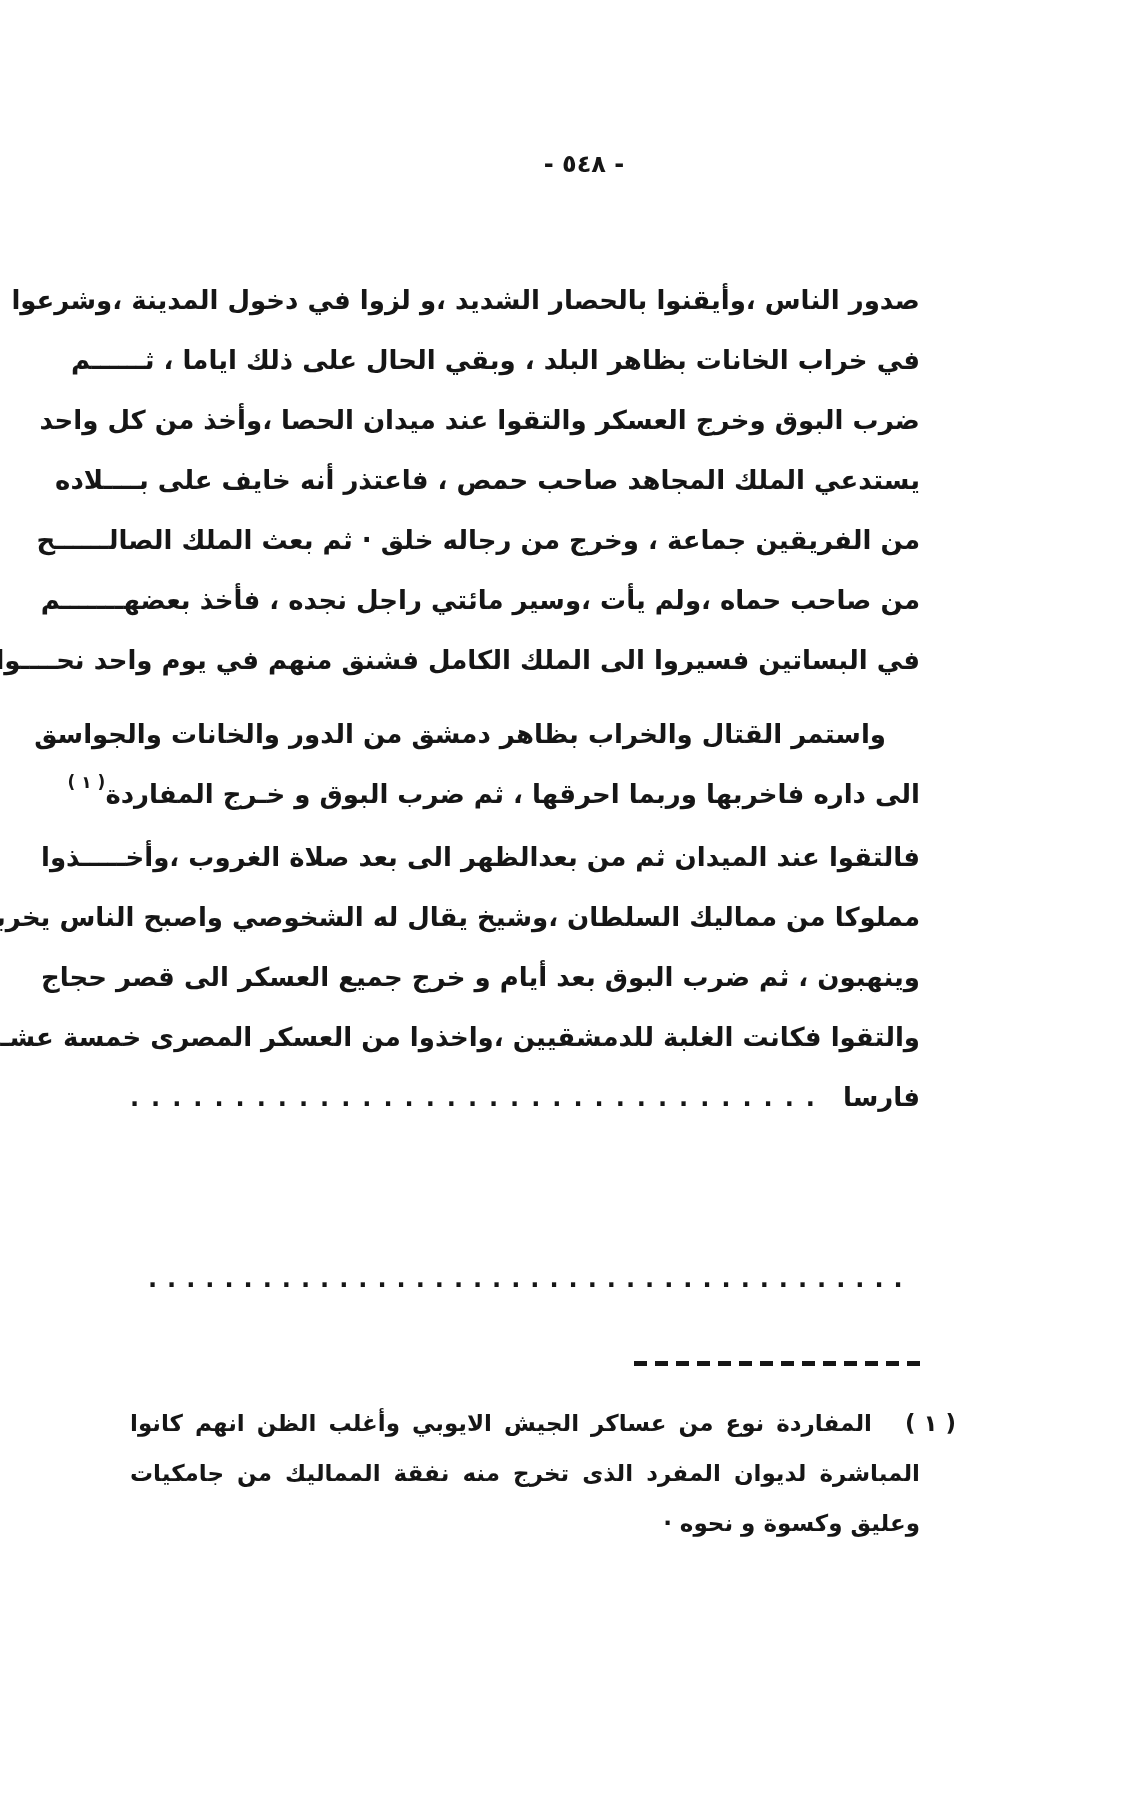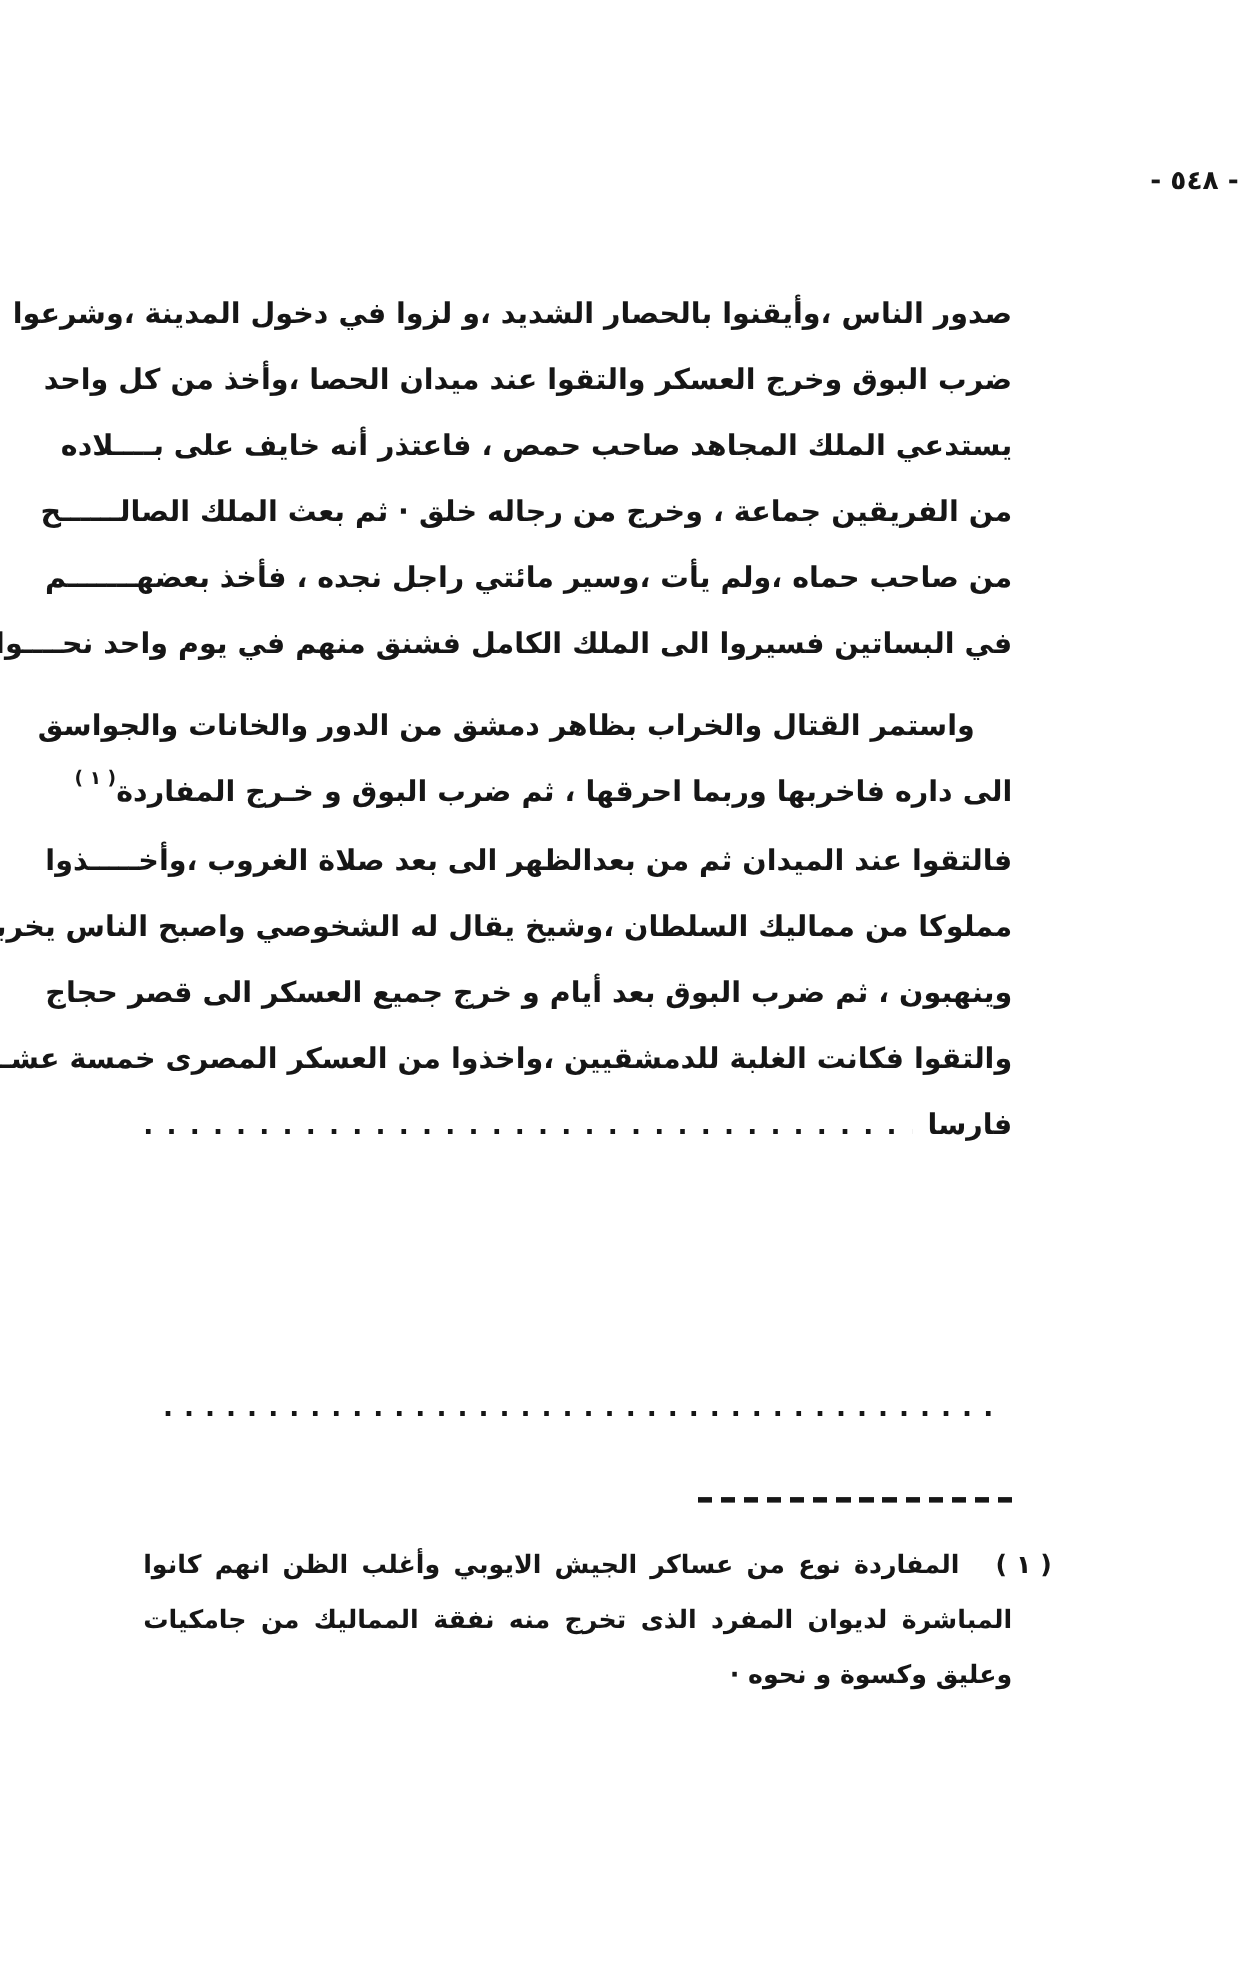"- ٥٤٨ -" .page-number { text-align: right -> center }
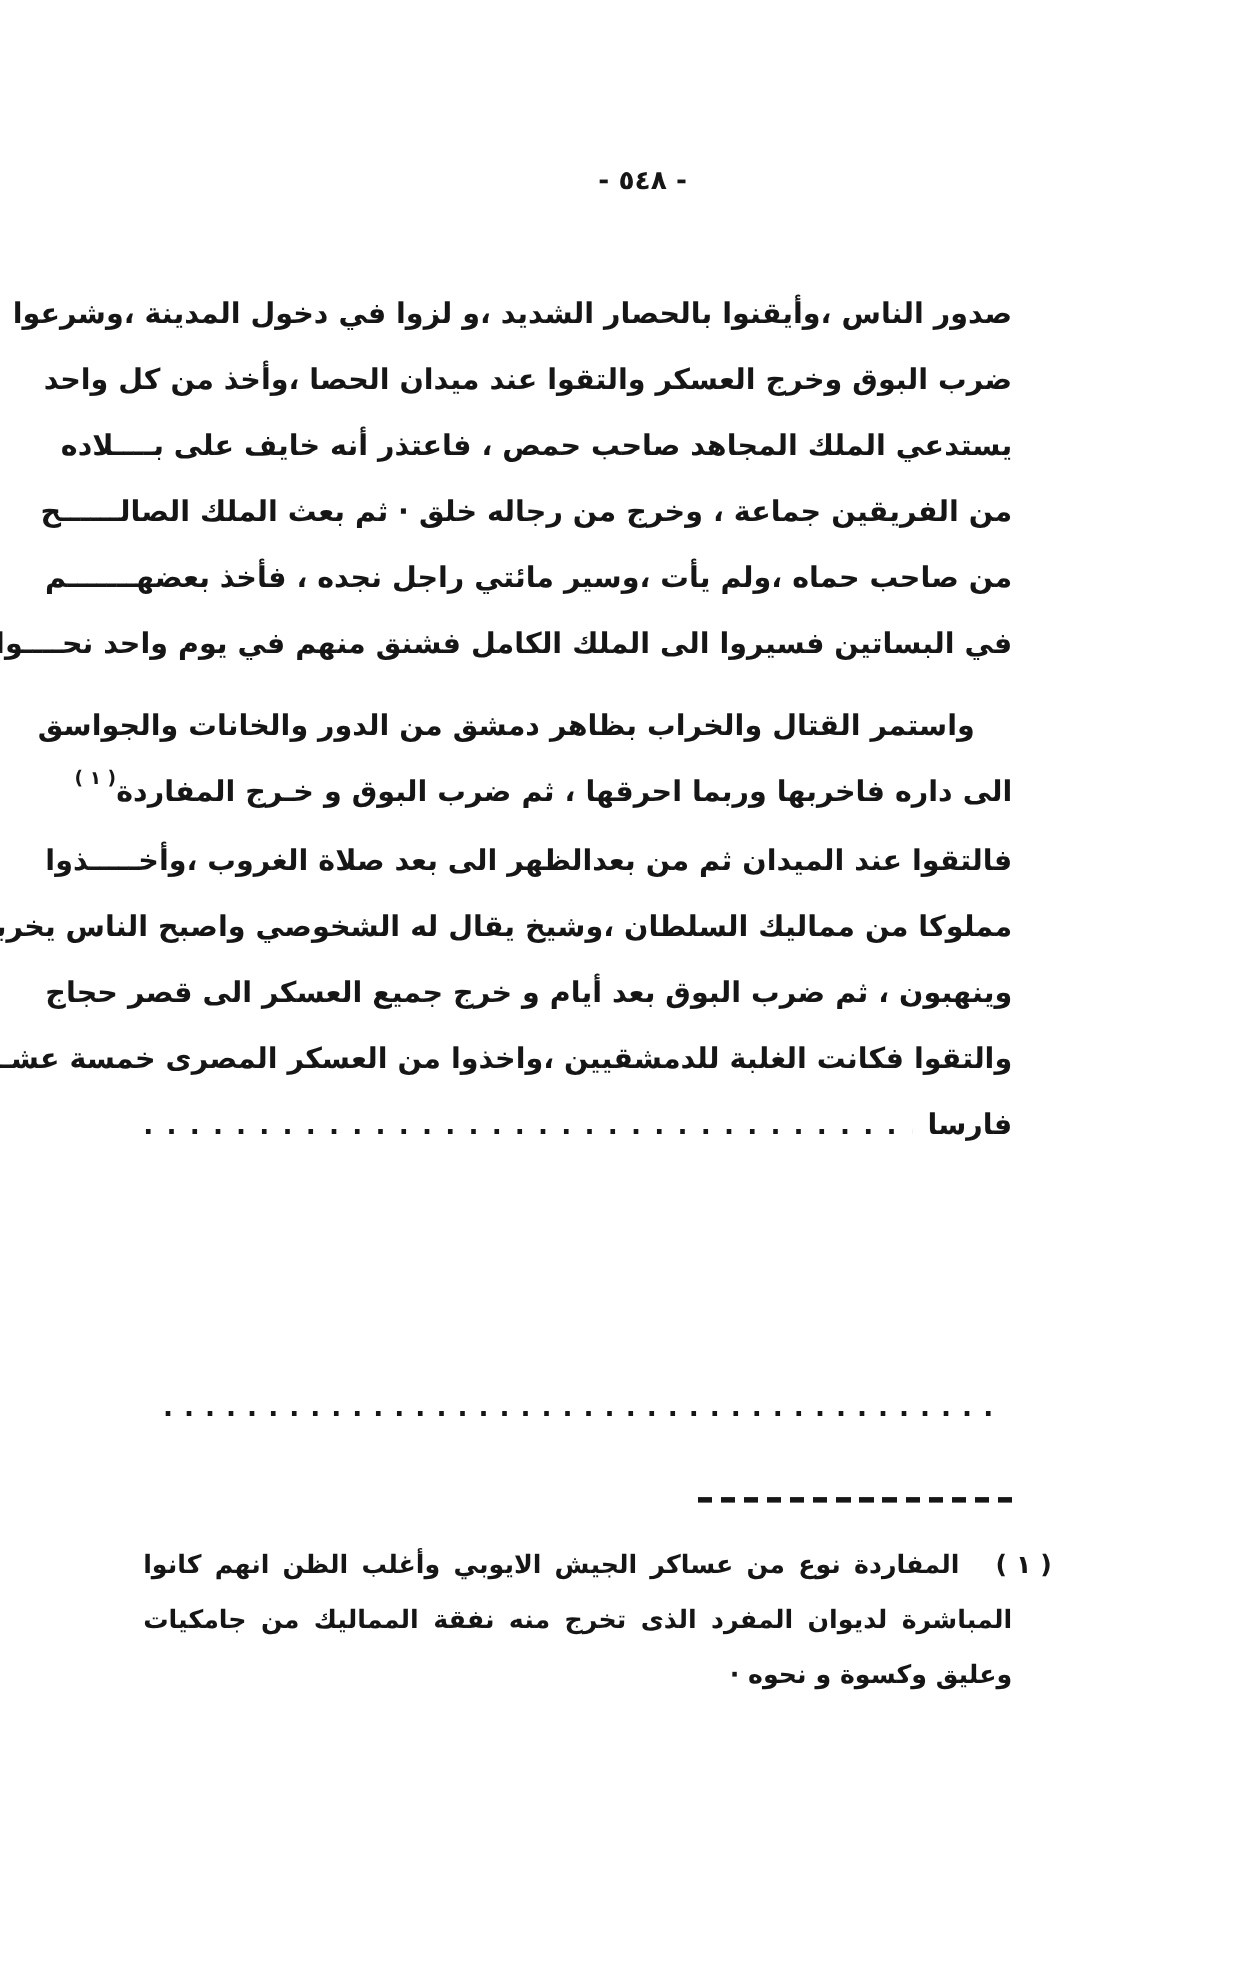"صدور الناس ،وأيقنوا بالحصار الشديد" .body-text { top: 256px -> 270px }
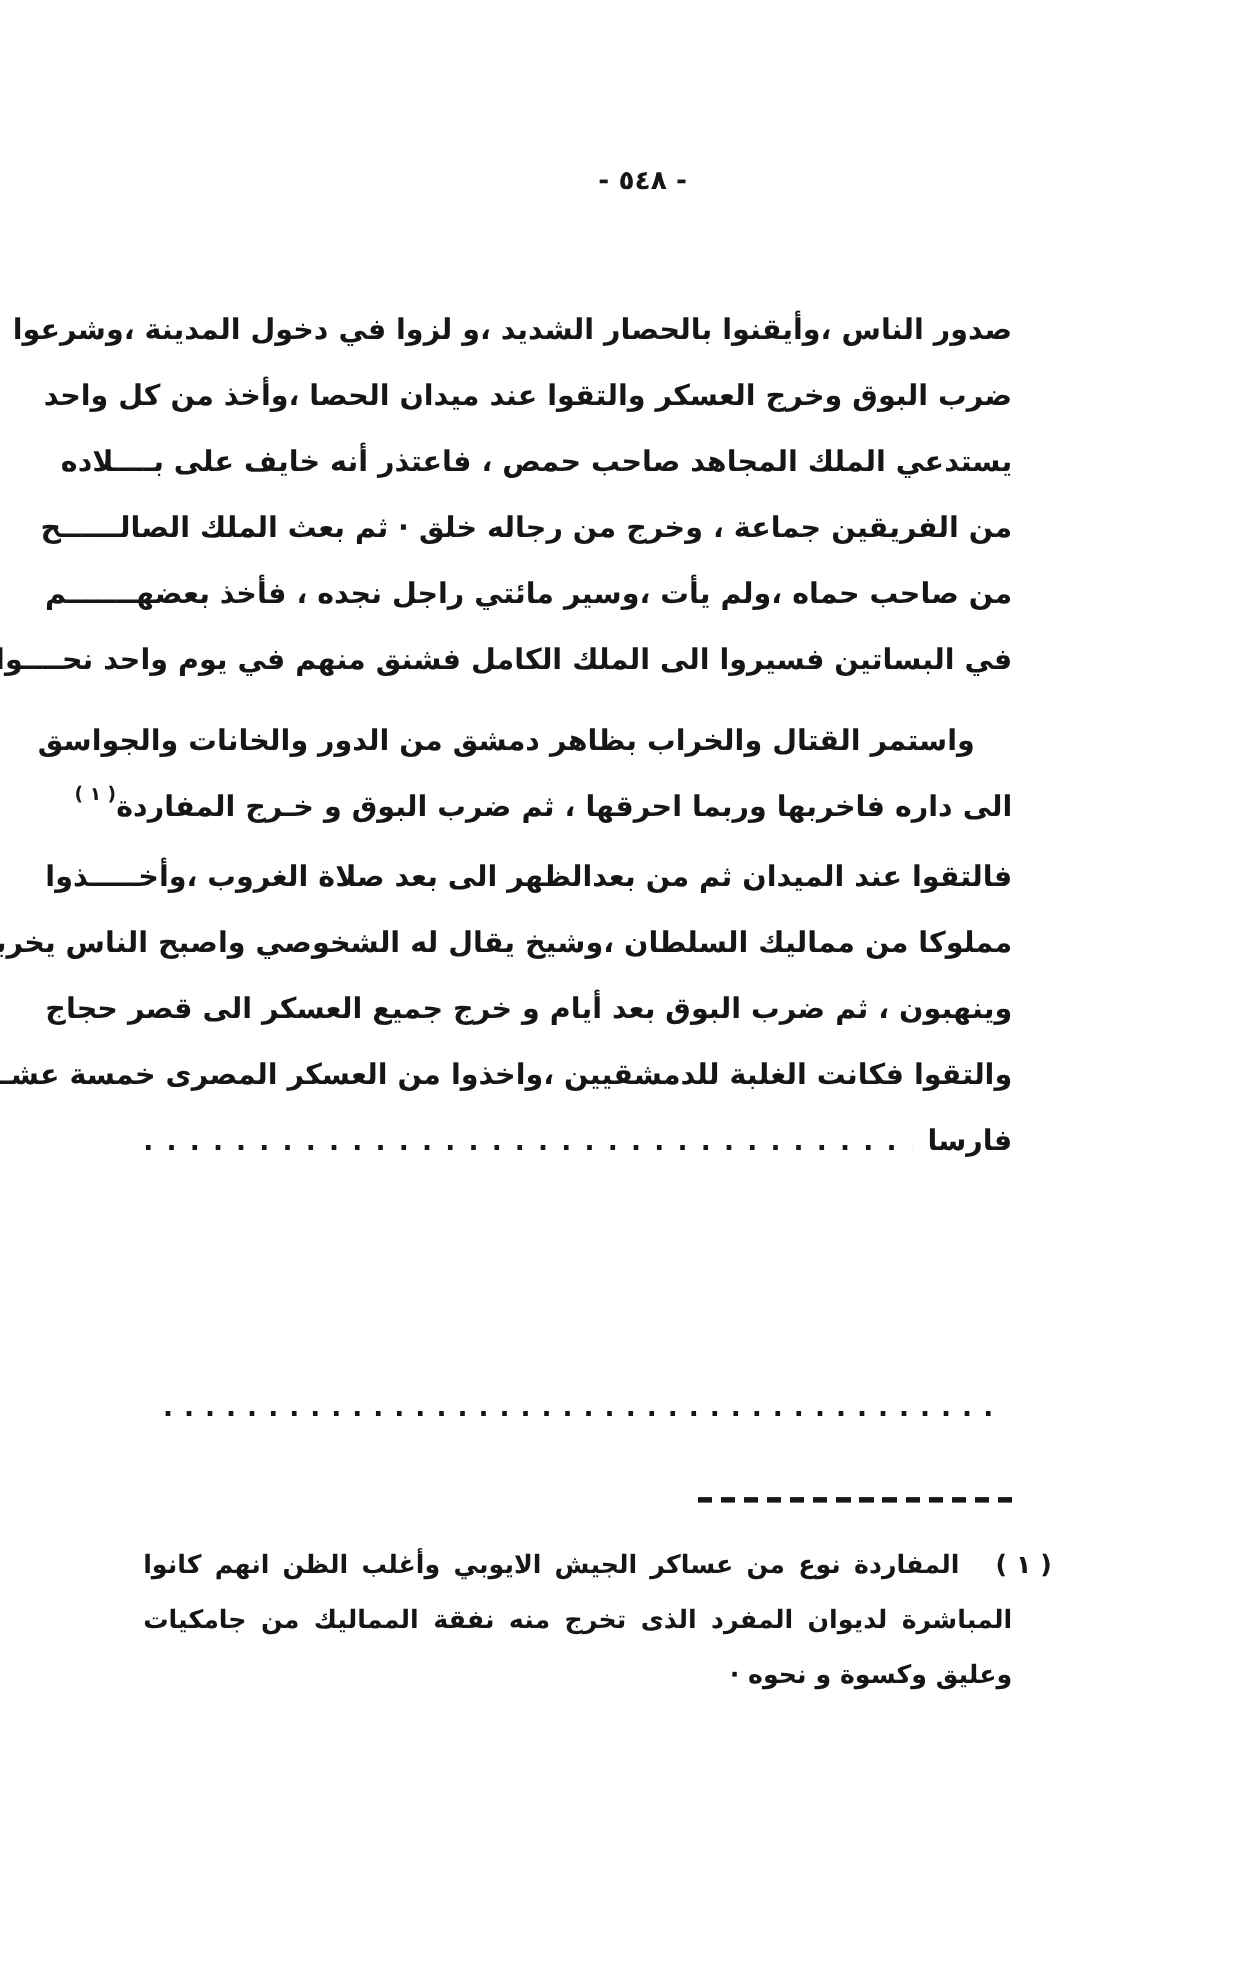"في خراب الخانات بظاهر البلد" div.text-line { html: none -> <div>في خراب الخانات بظاهر البلد ، وبقي الحال على ذلك اياما ، ثــــــم</div> }
